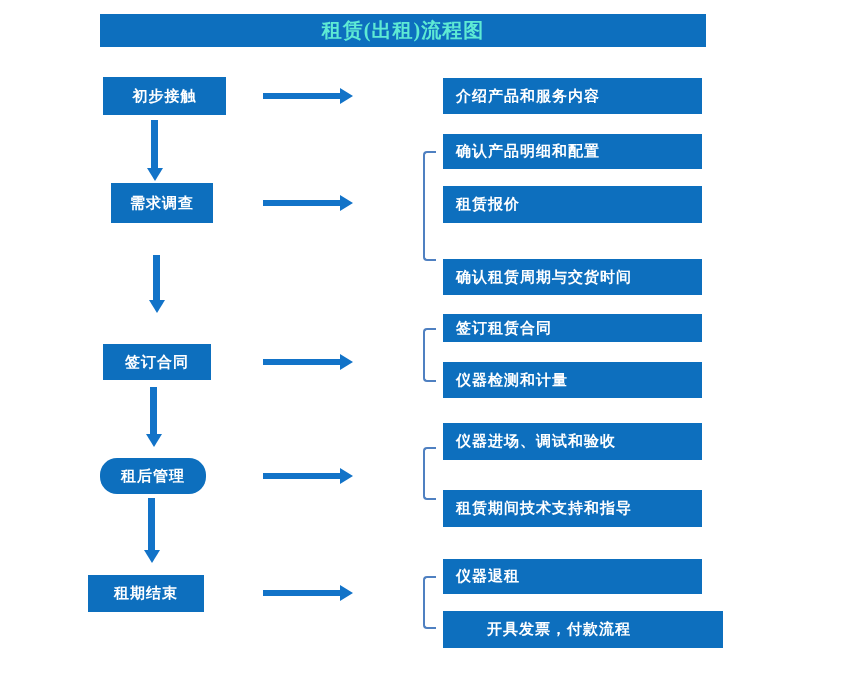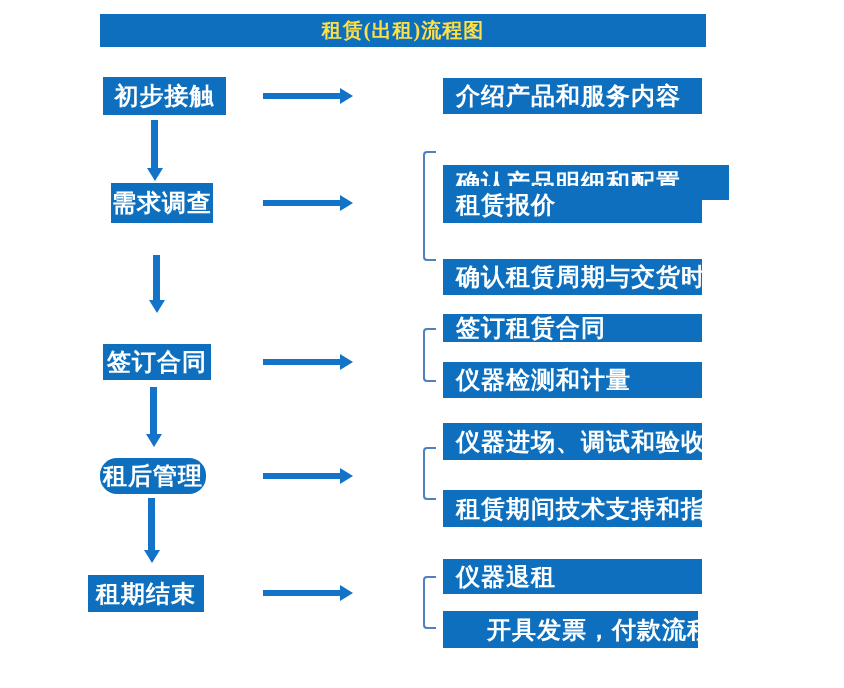"租赁(出租)流程图" .titlebar { color: #fde047 -> #5eead4 }
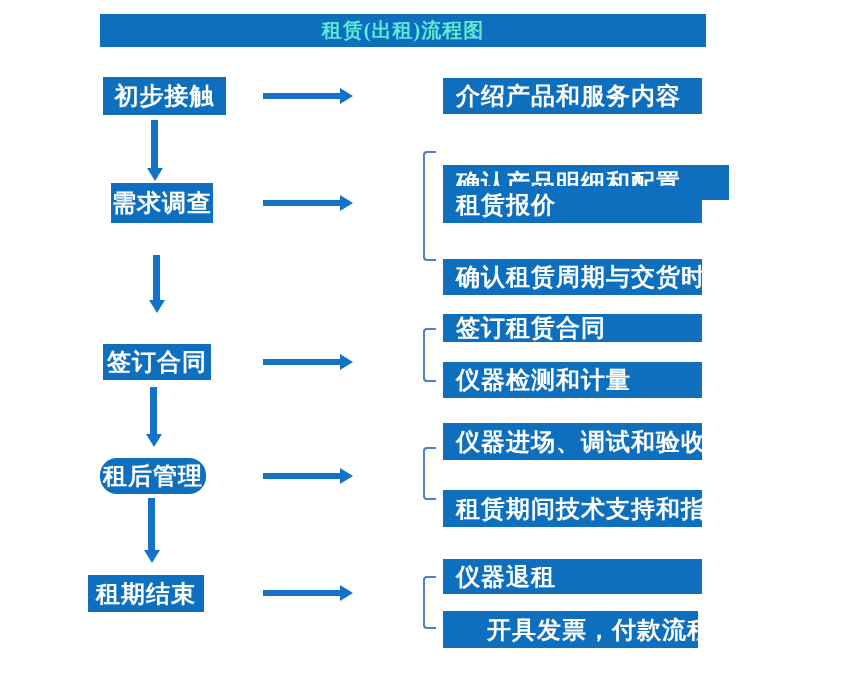"初步接触" .bluebox { font-size: 24px -> 15px }
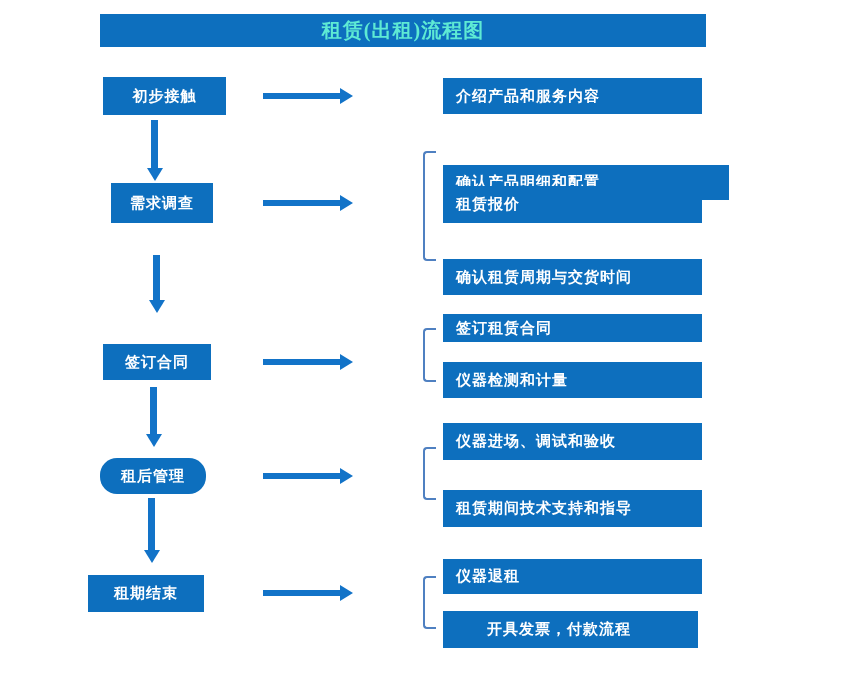"确认产品明细和配置" div.bluebox { margin-top: 31px -> none; width: 286px -> 259px }
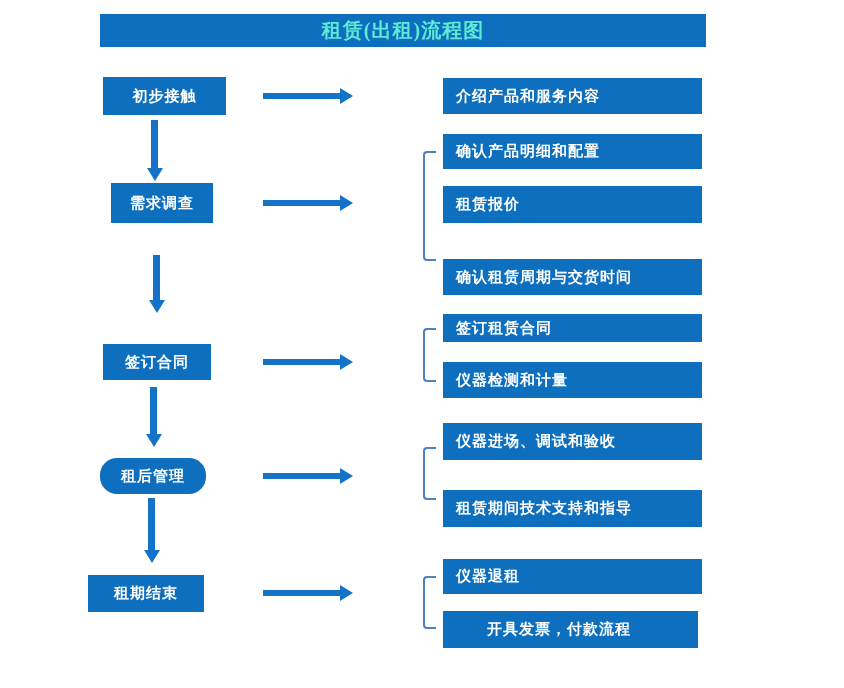"开具发票，付款流程" div.bluebox { width: 255px -> 280px }
